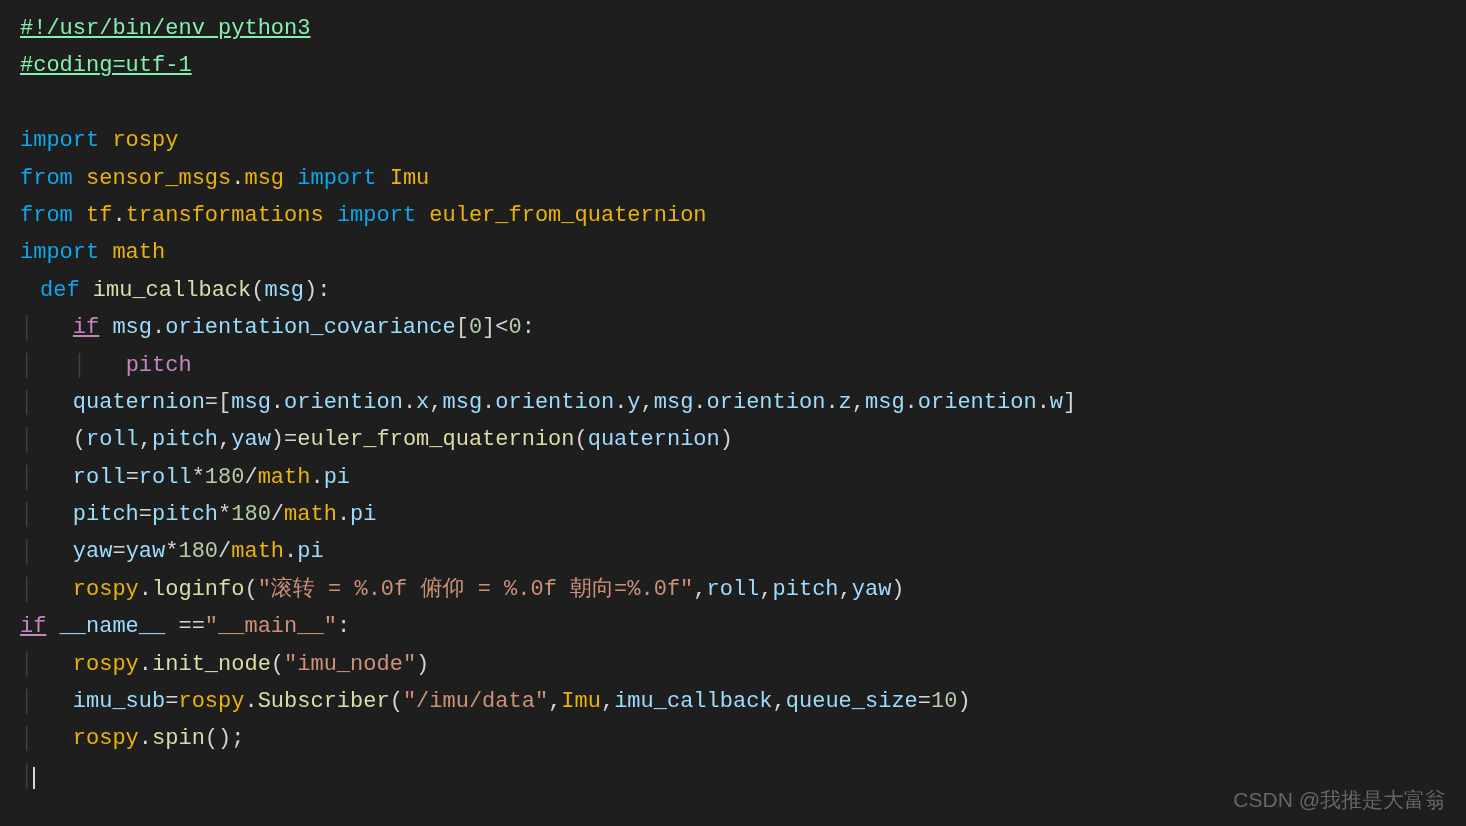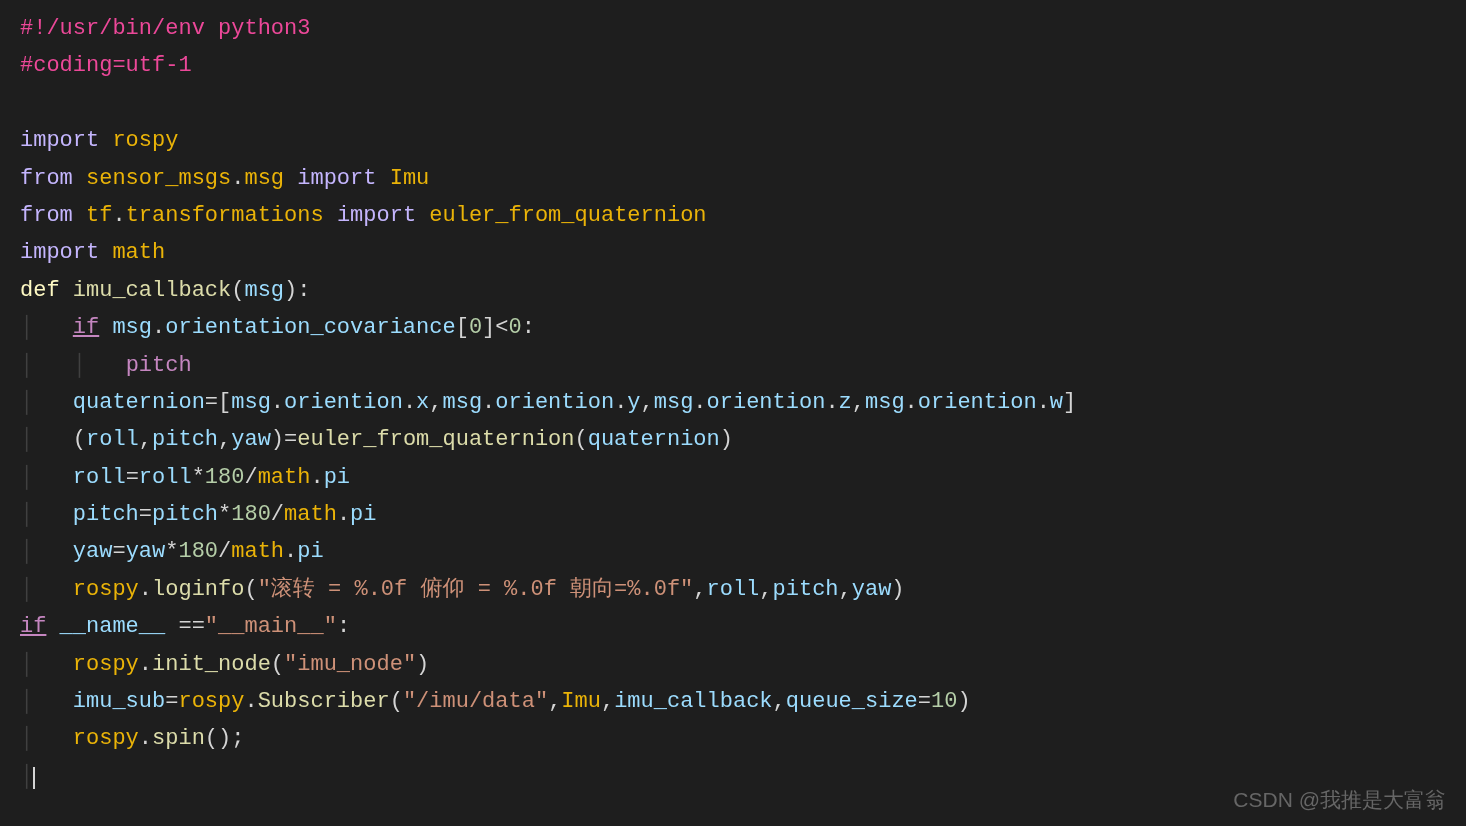"#!/usr/bin/env python3" .comment { color: #ec4899 -> #86efac; text-decoration: none -> underline }
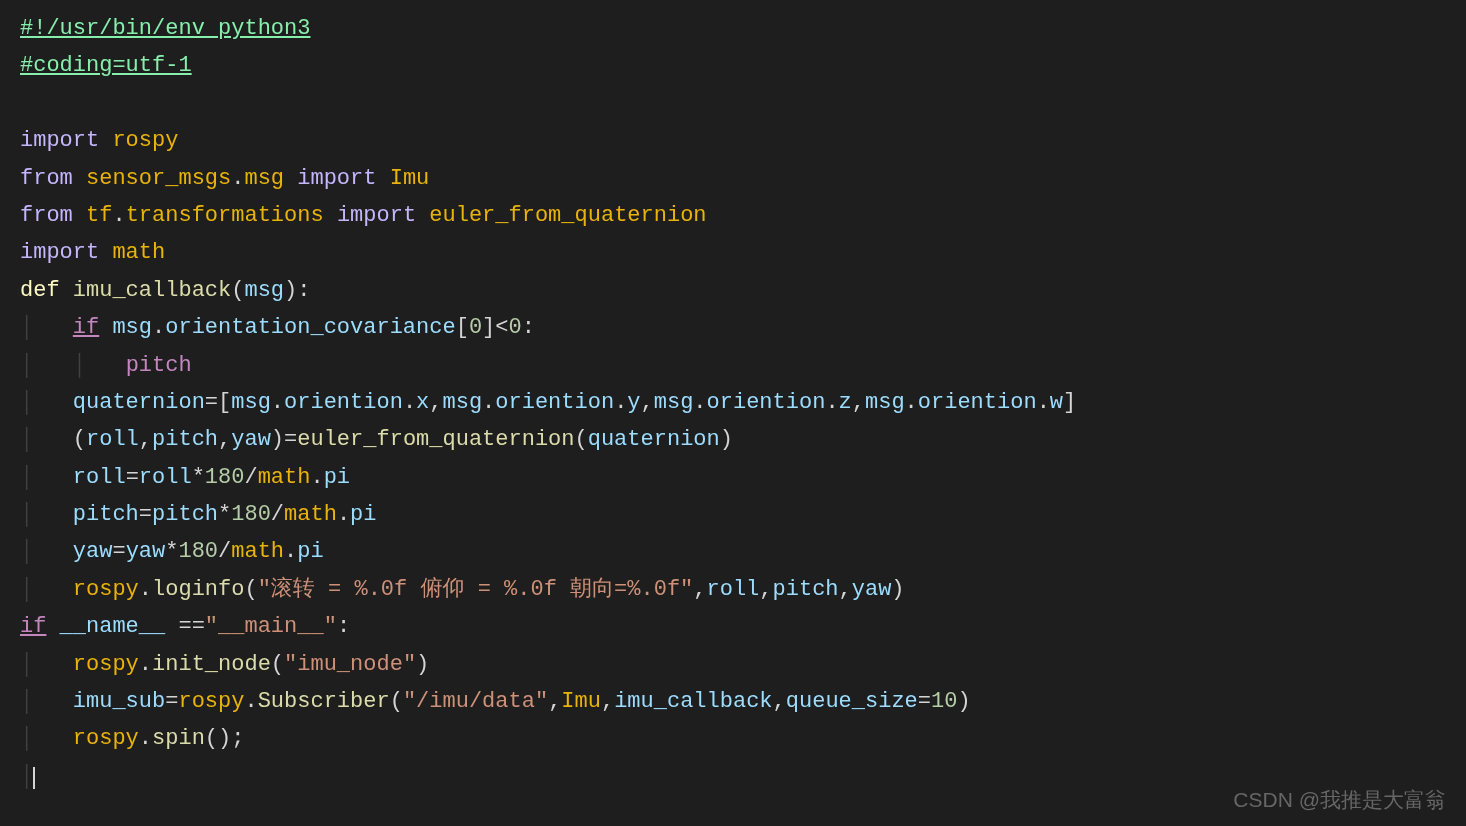"import" .keyword-import { color: #c4b5fd -> #0ea5e9 }
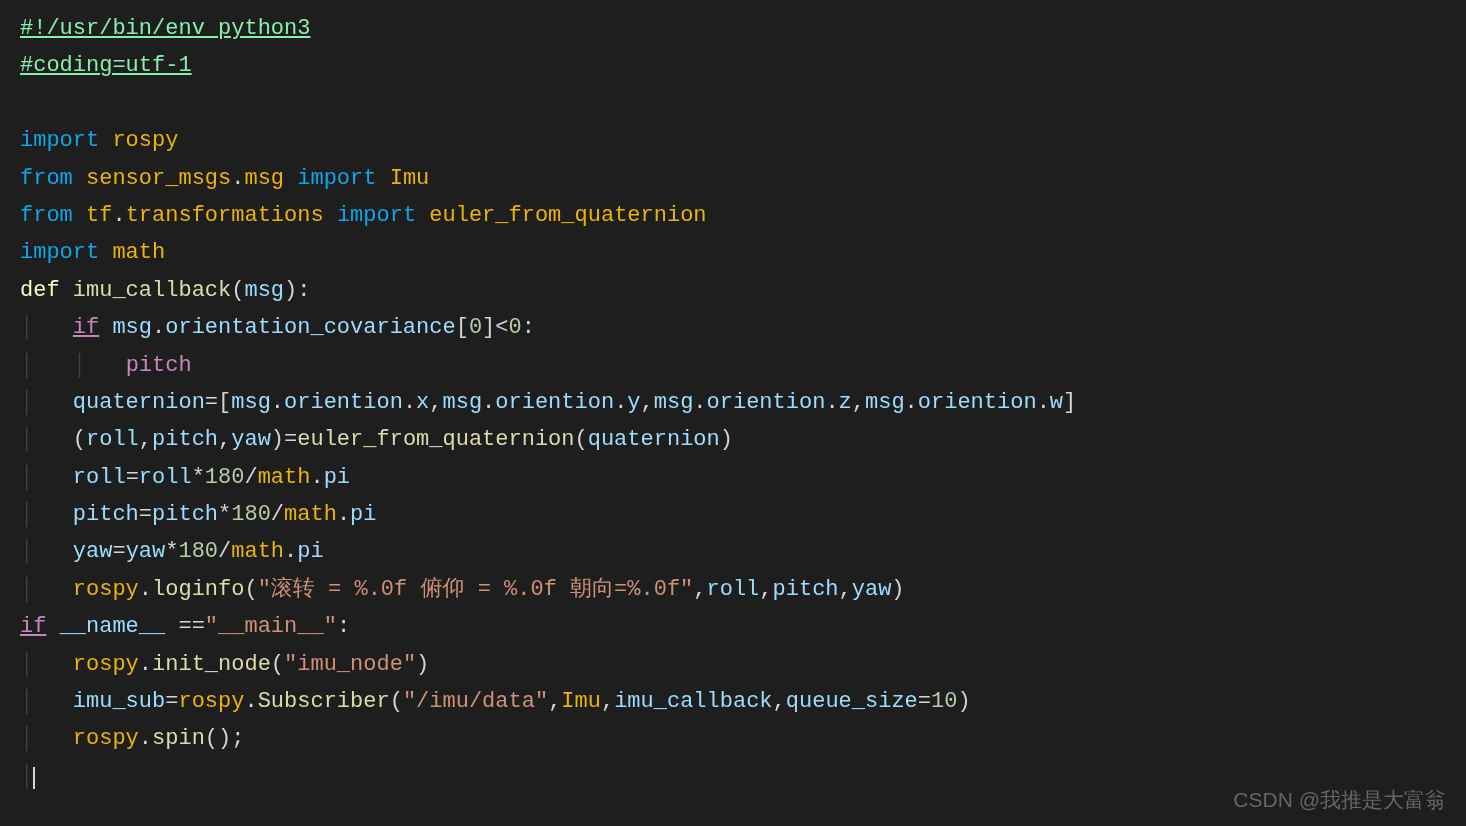"def" .keyword-def { color: #fef9c3 -> #0ea5e9; margin-left: none -> 20px }
